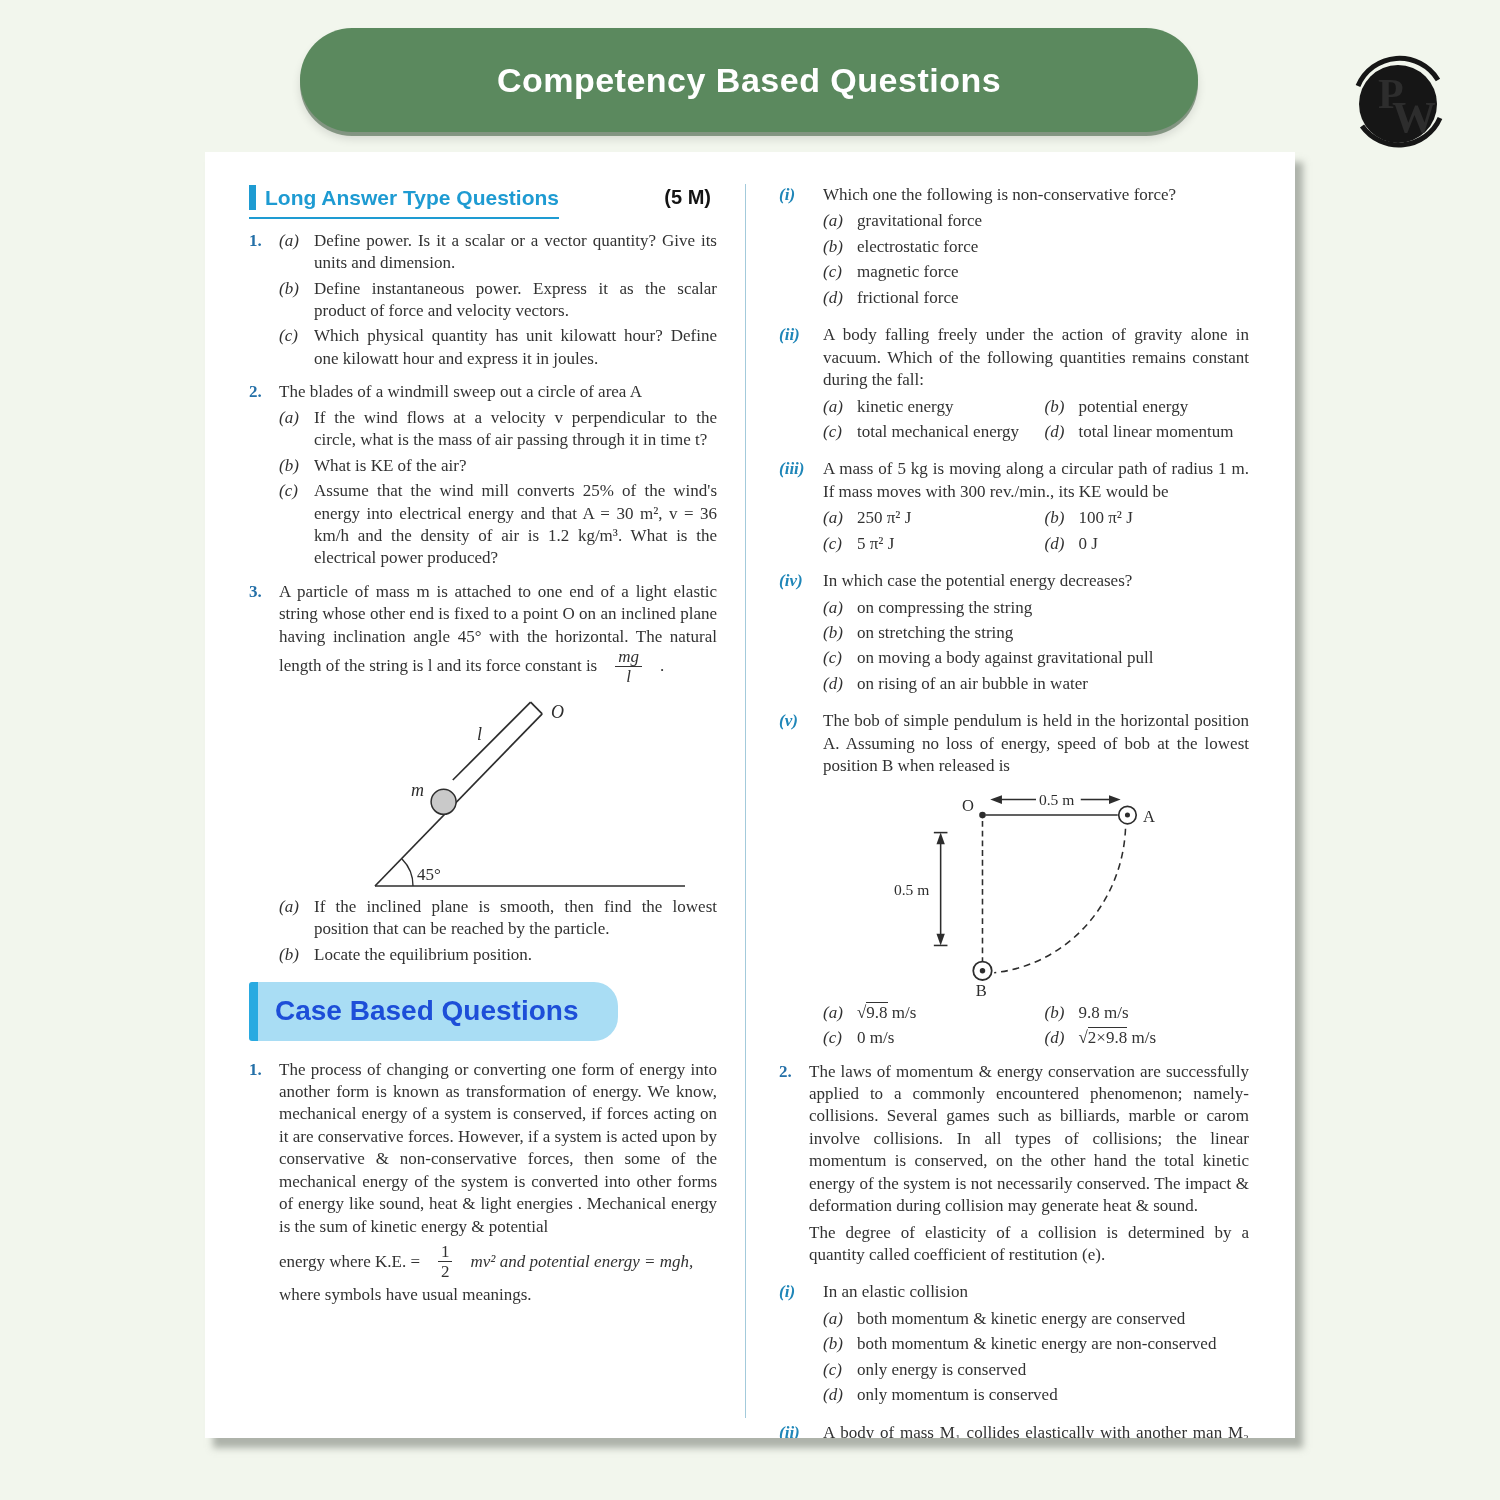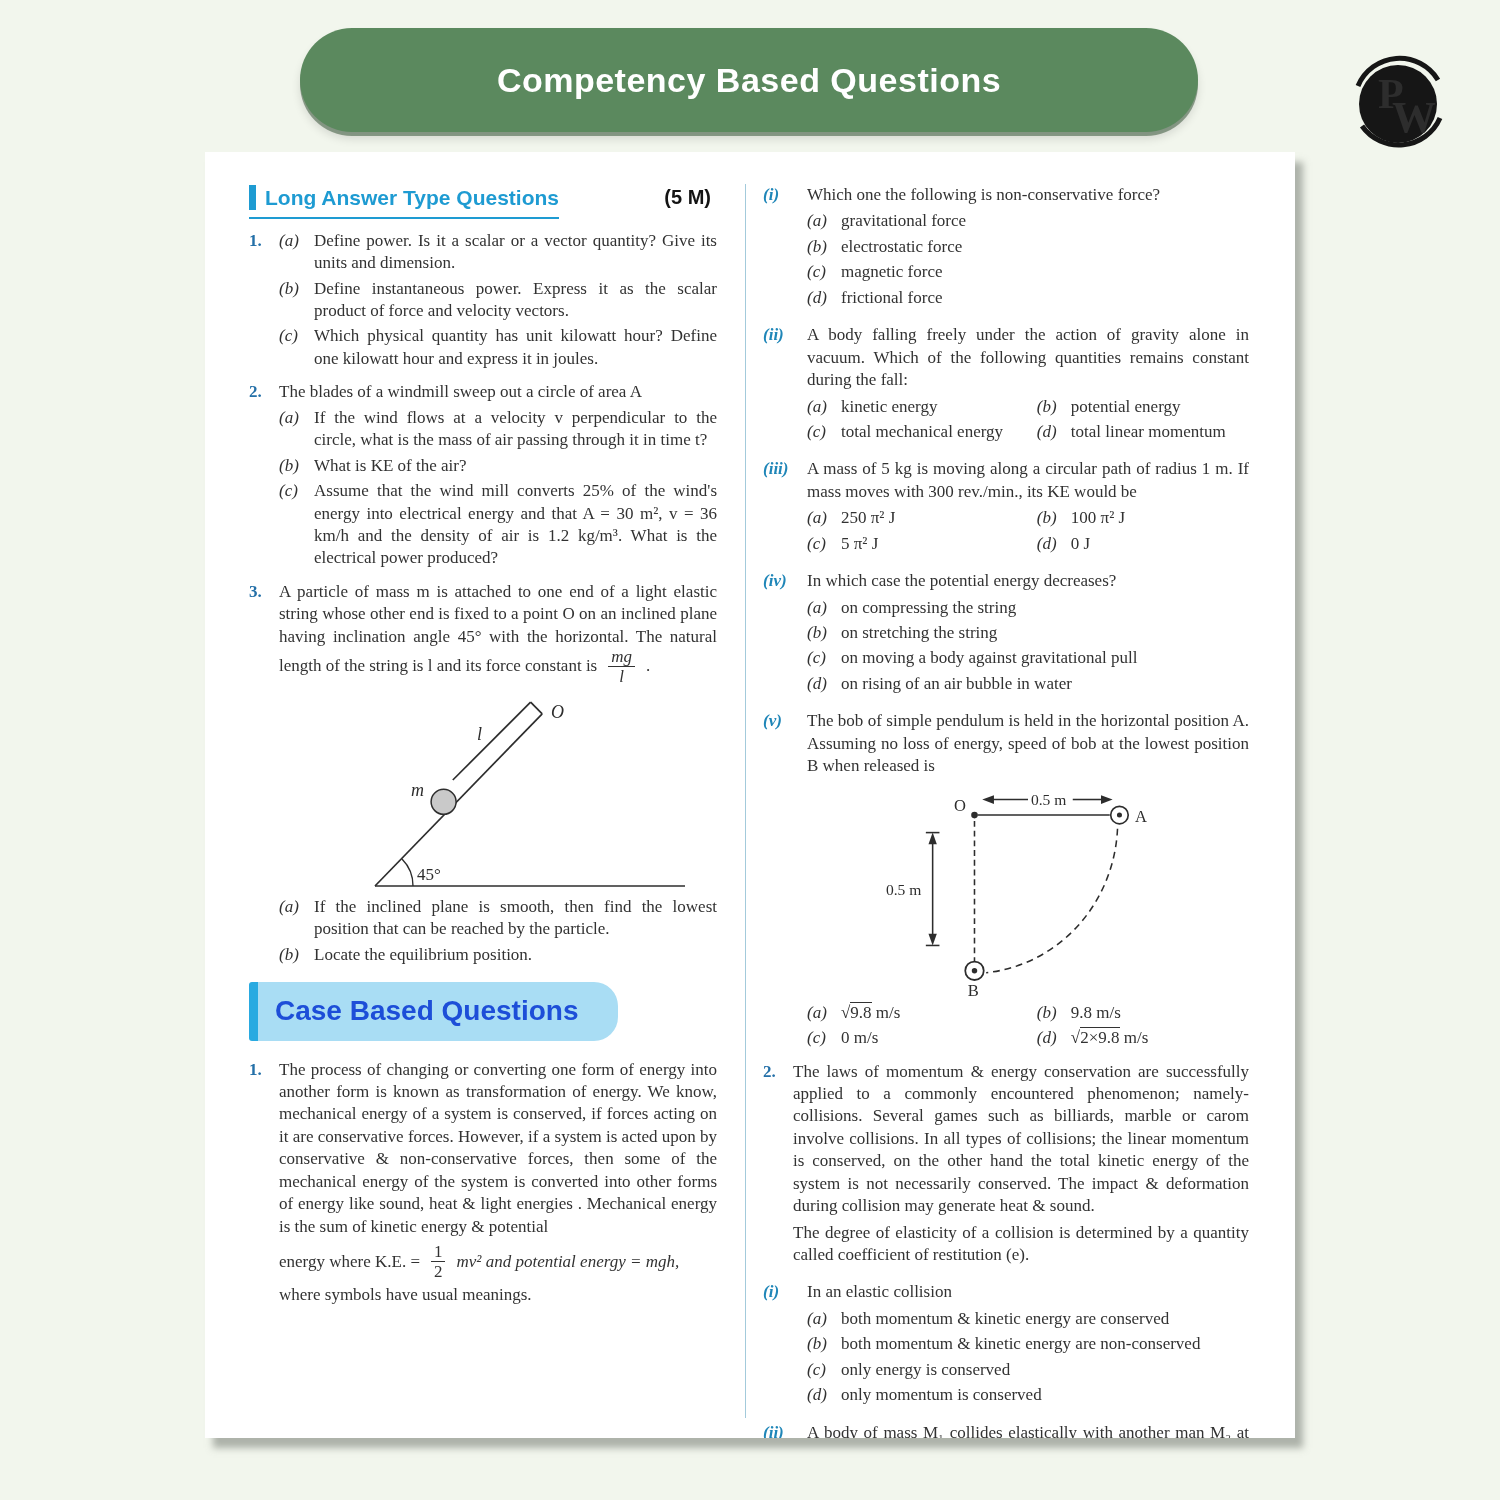"Long Answer Type Questions" .body-text { gap: none -> 16px }
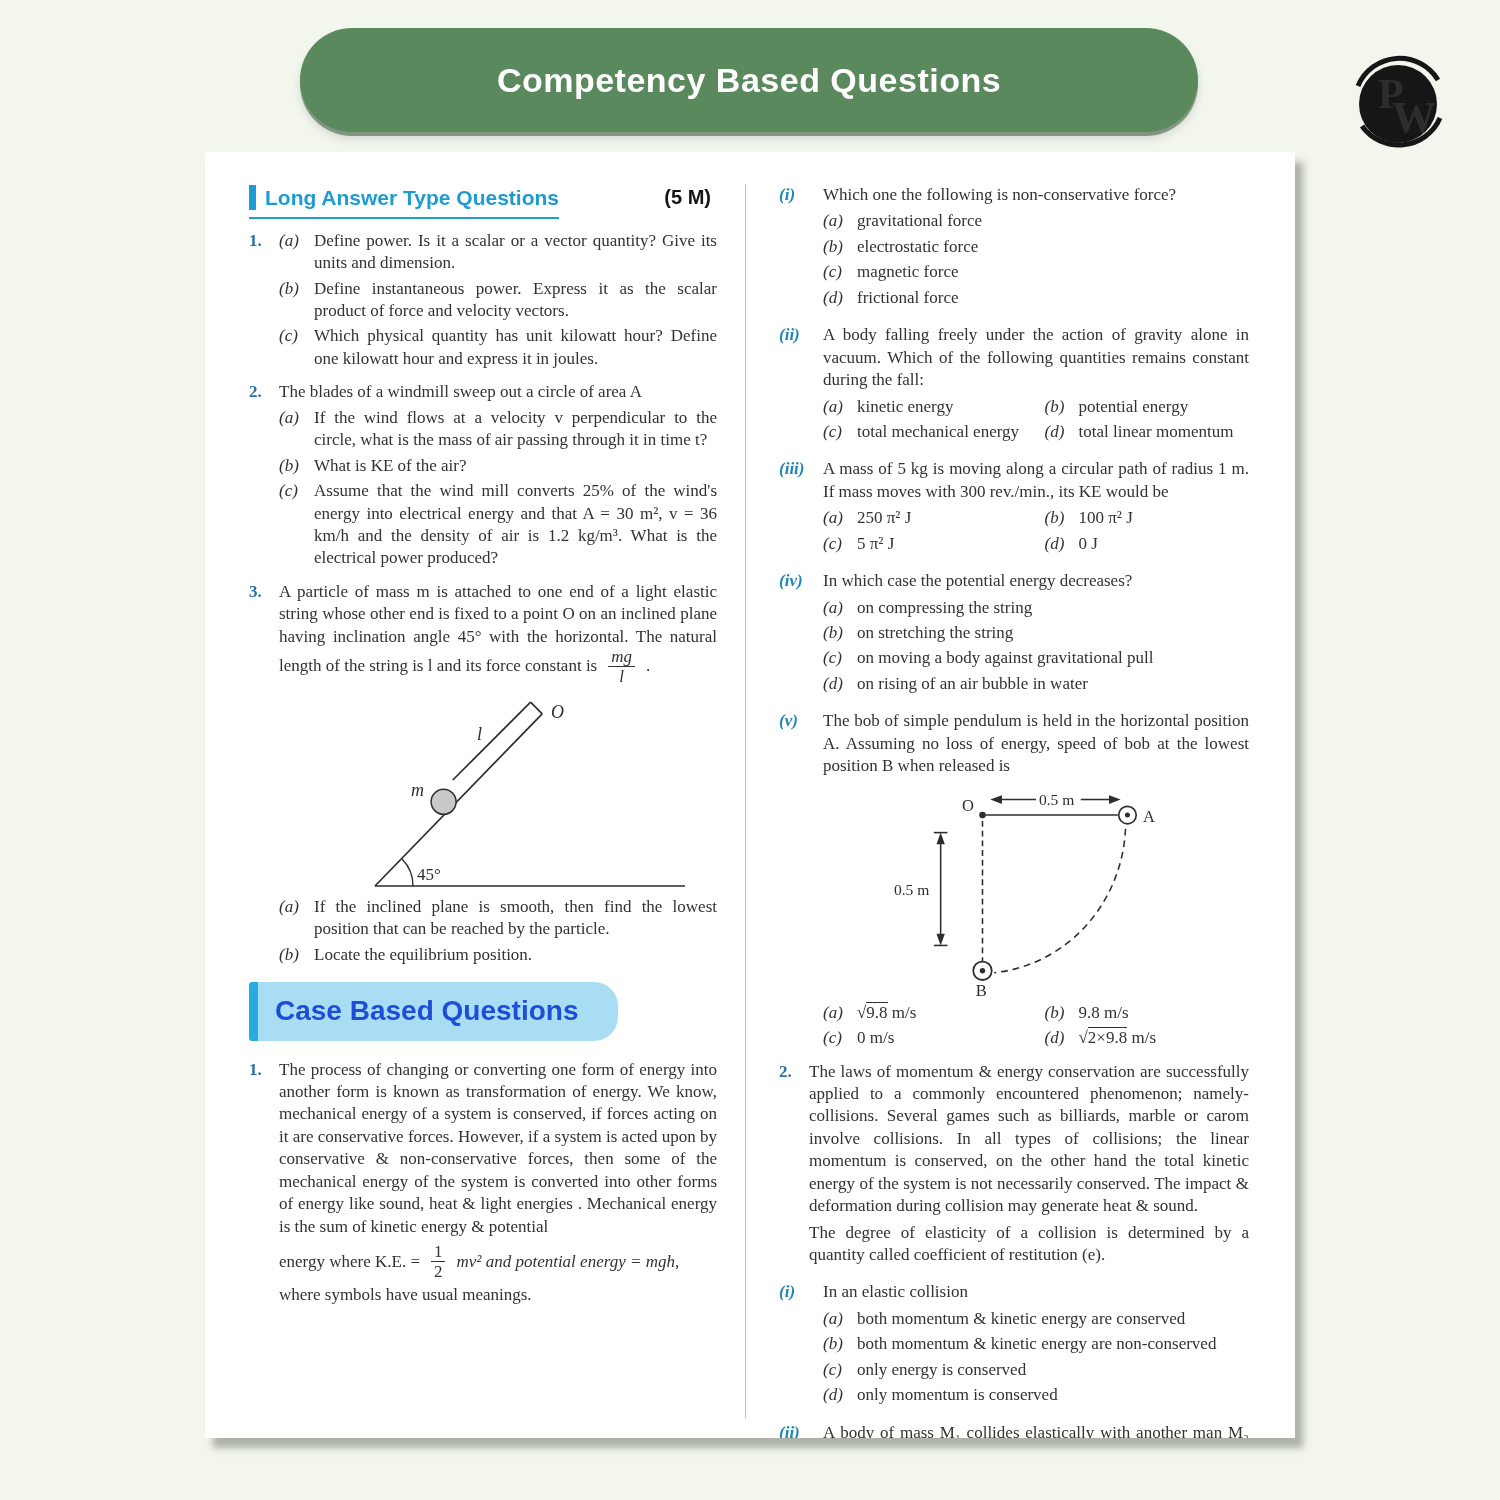"mg" .frac { margin: 0 11px -> 0 18px }
